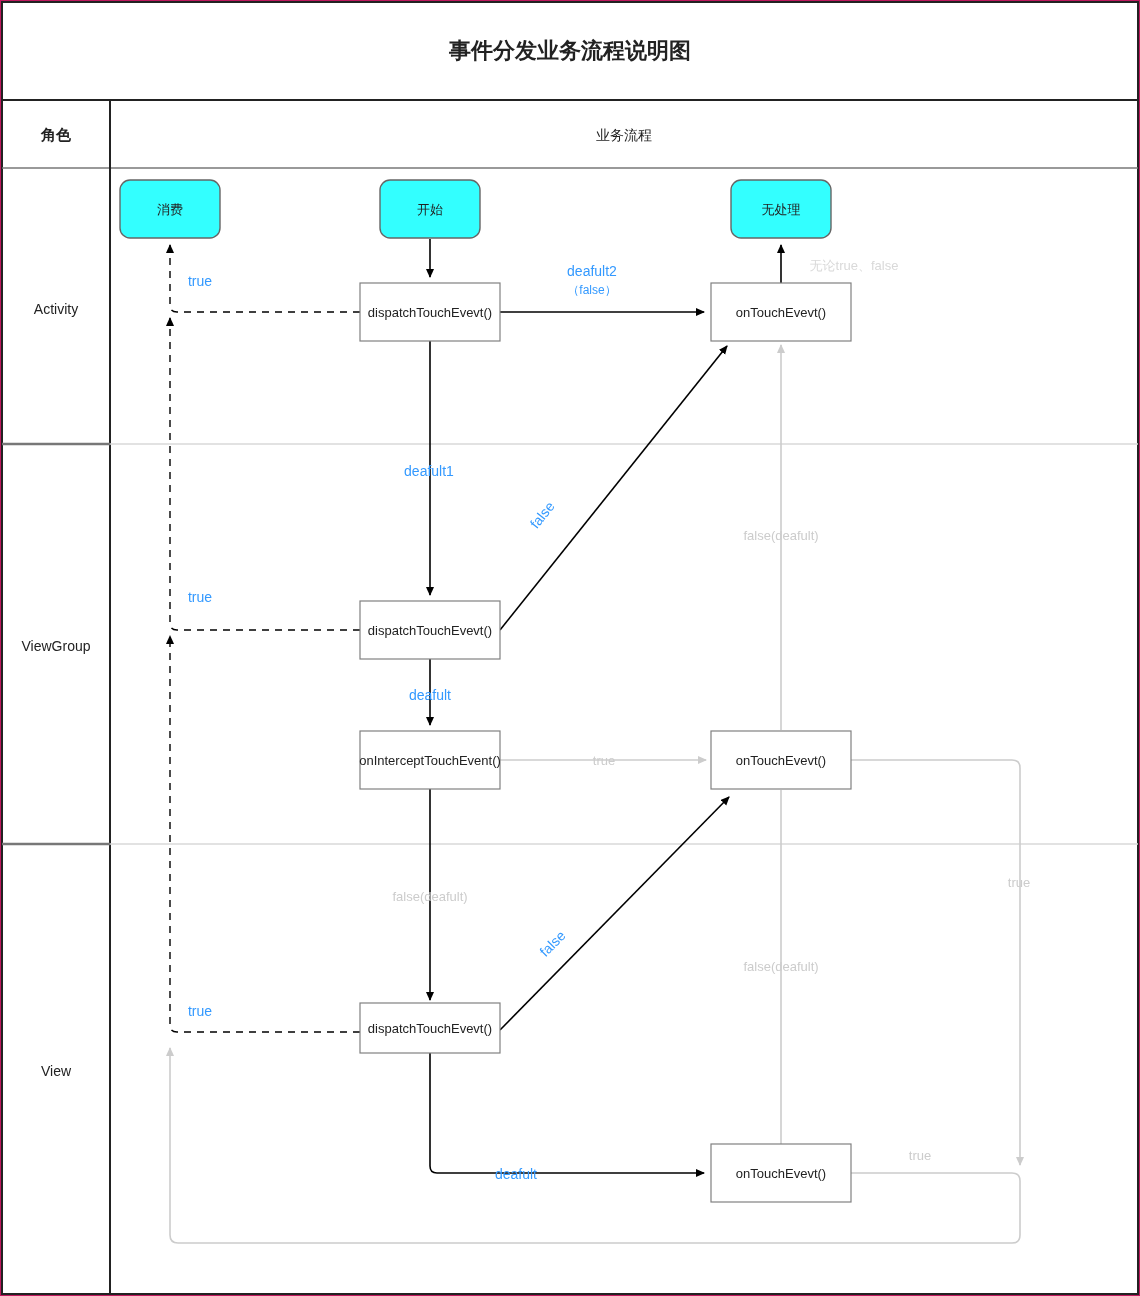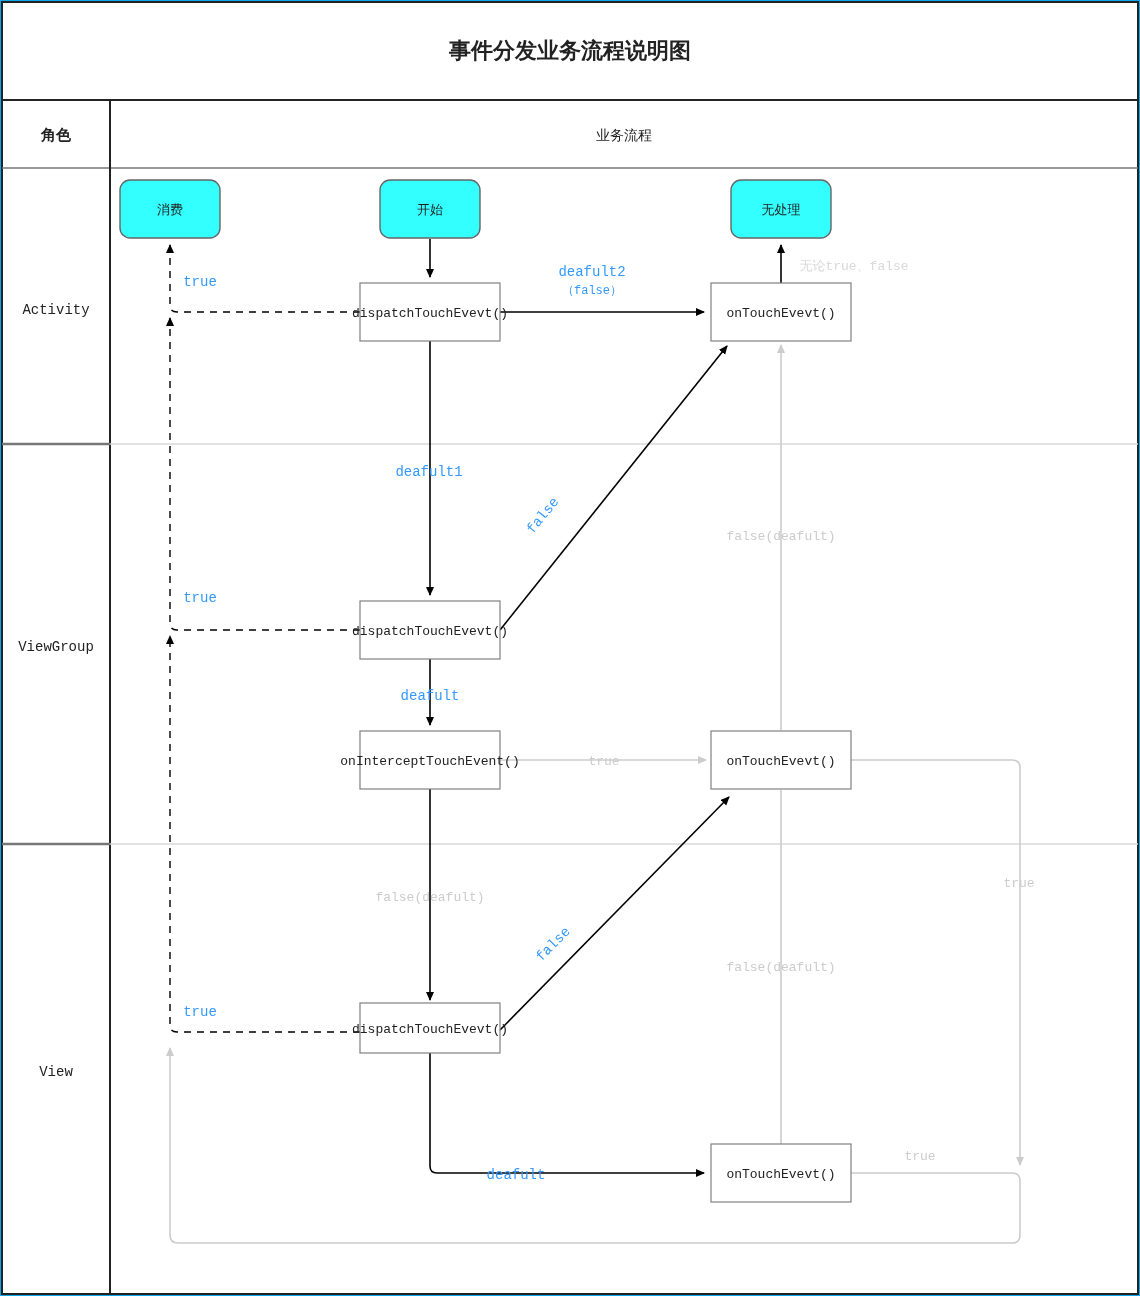"事件分发业务流程说明图" #page { background: #0ea5e9 -> #be185d; font-family: Liberation Mono, monospace -> none }
